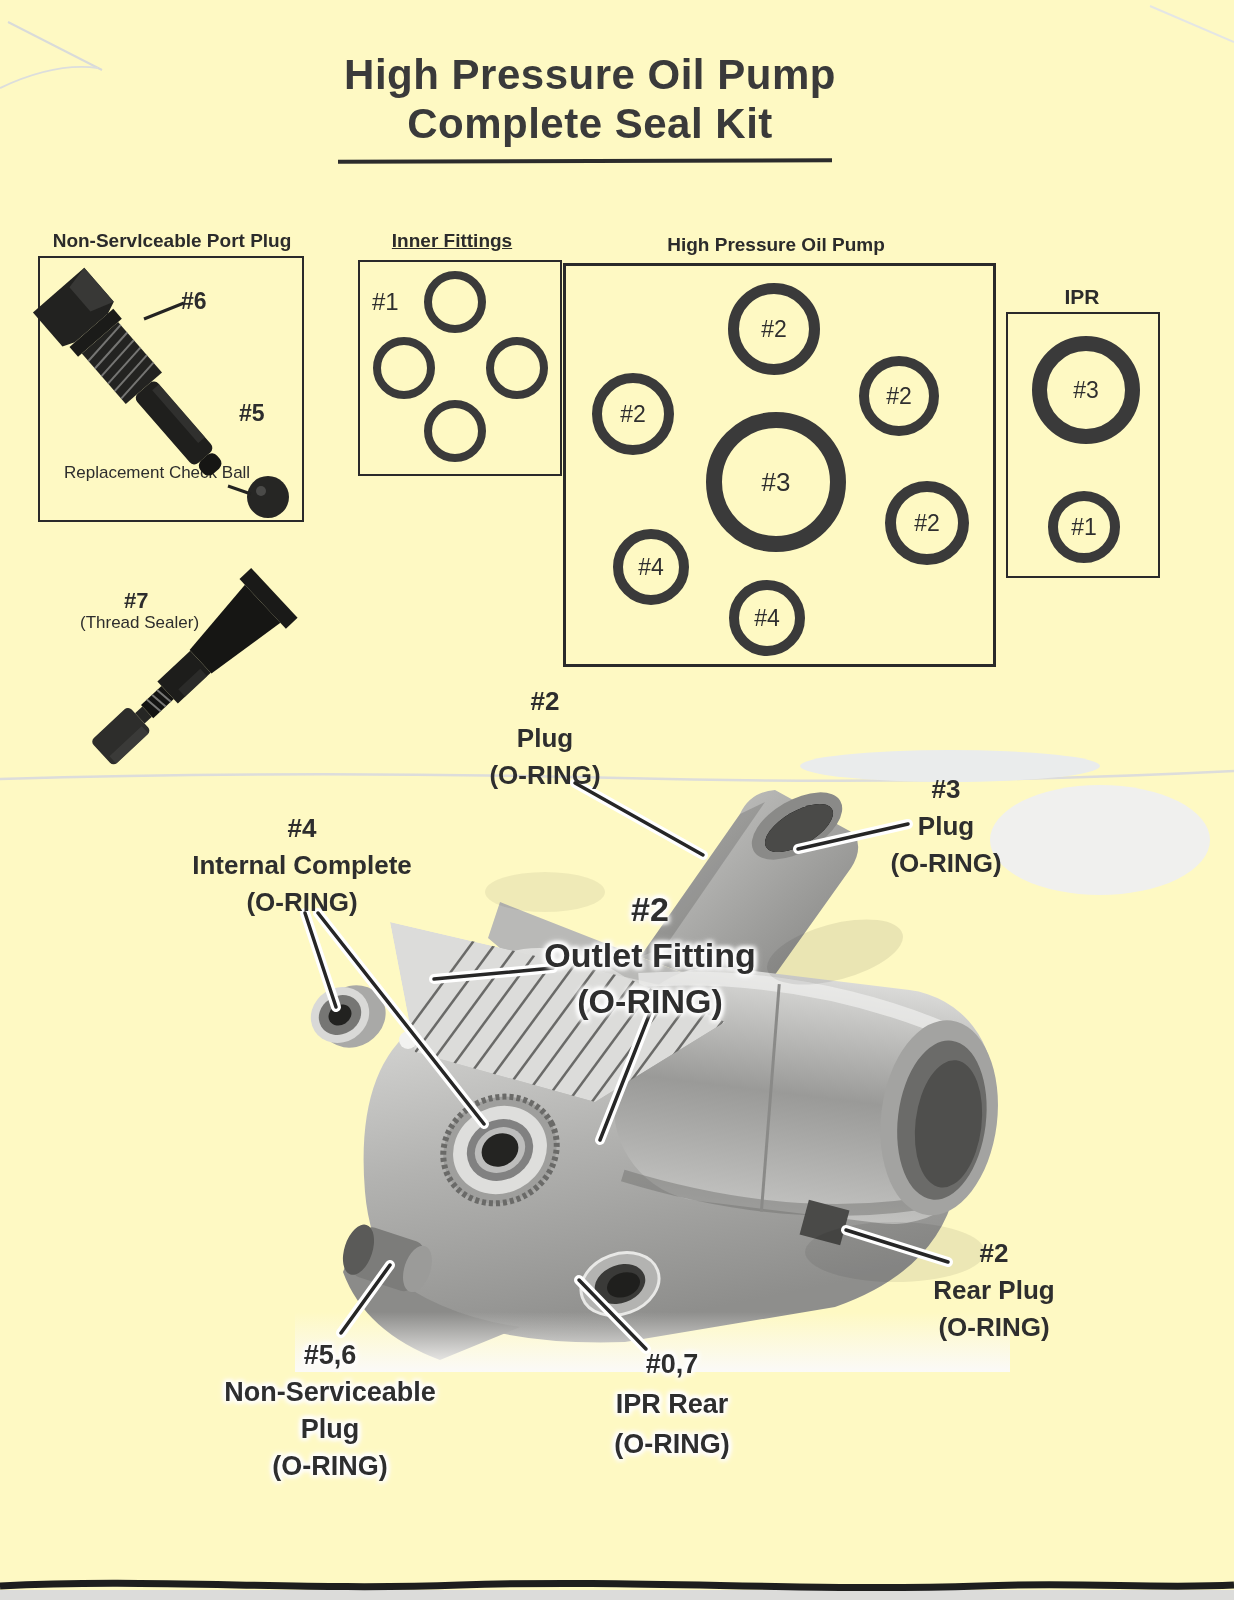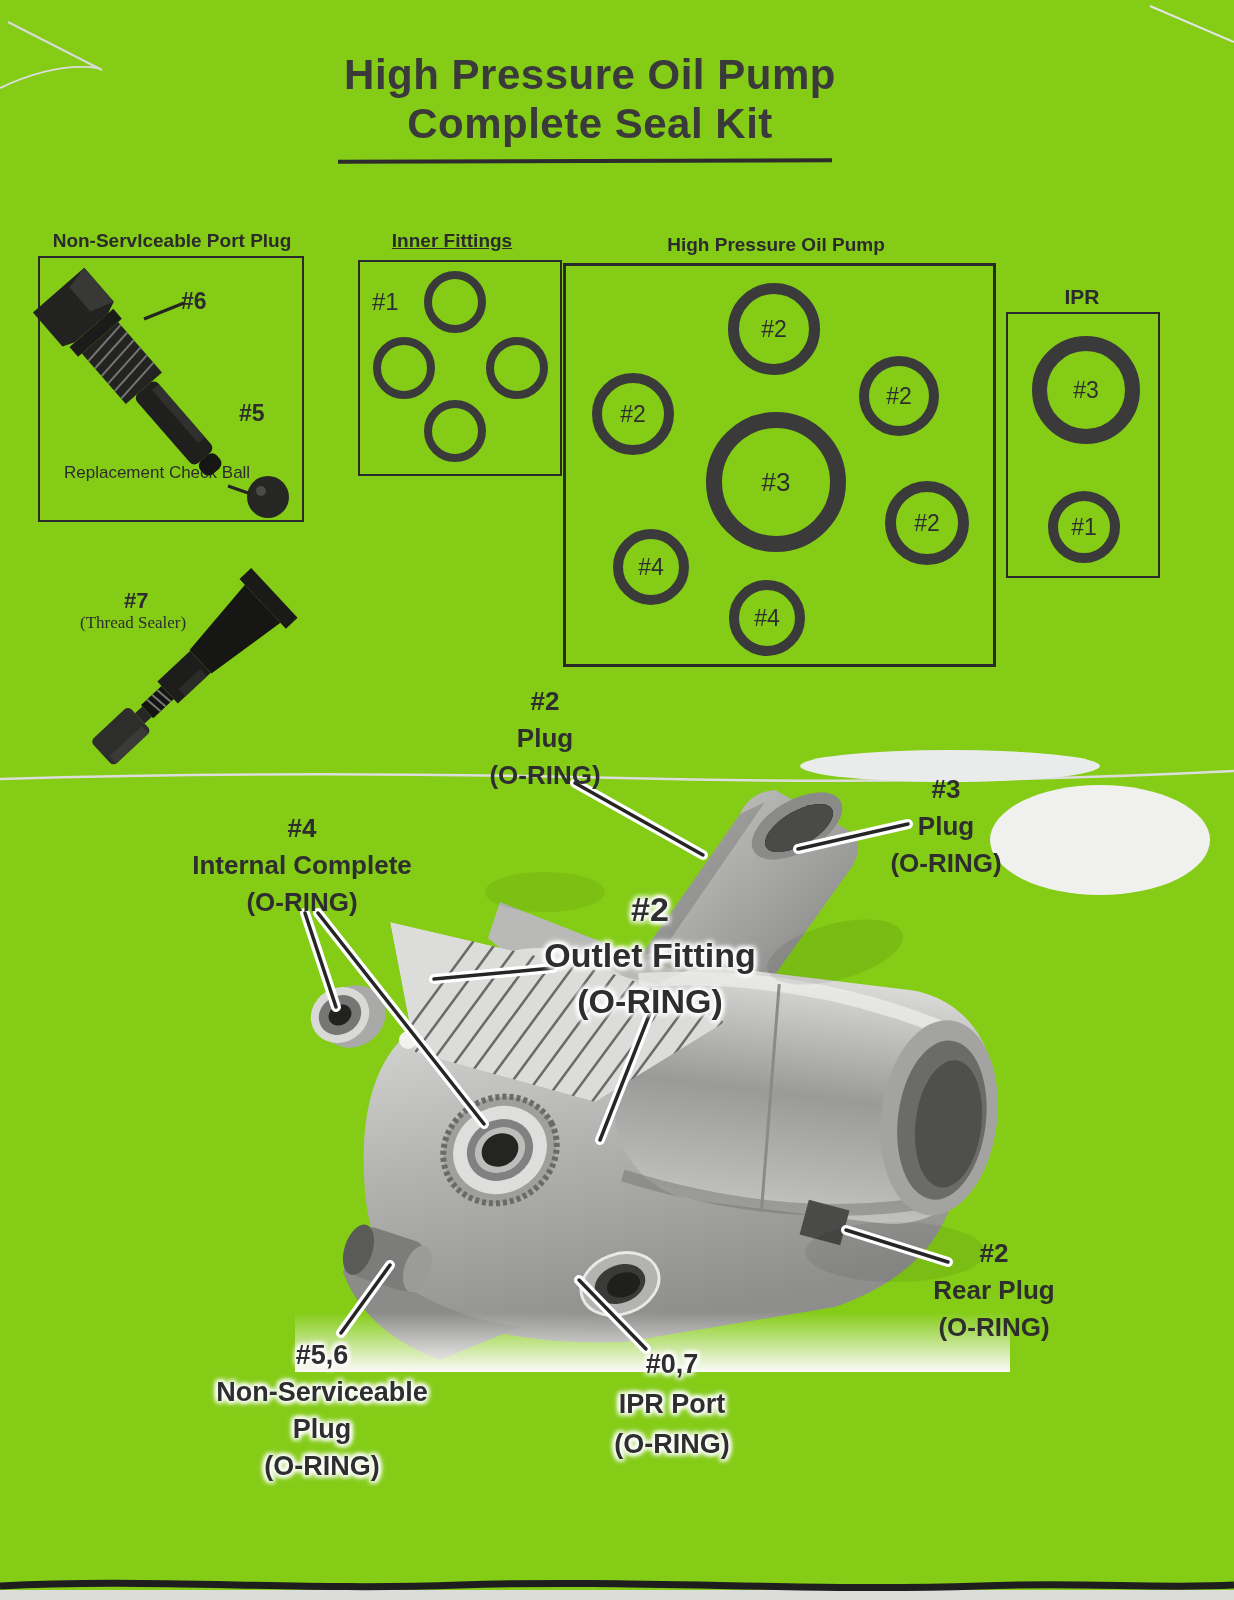"High Pressure Oil Pump" .page { background: #84cc16 -> #fef9c3 }
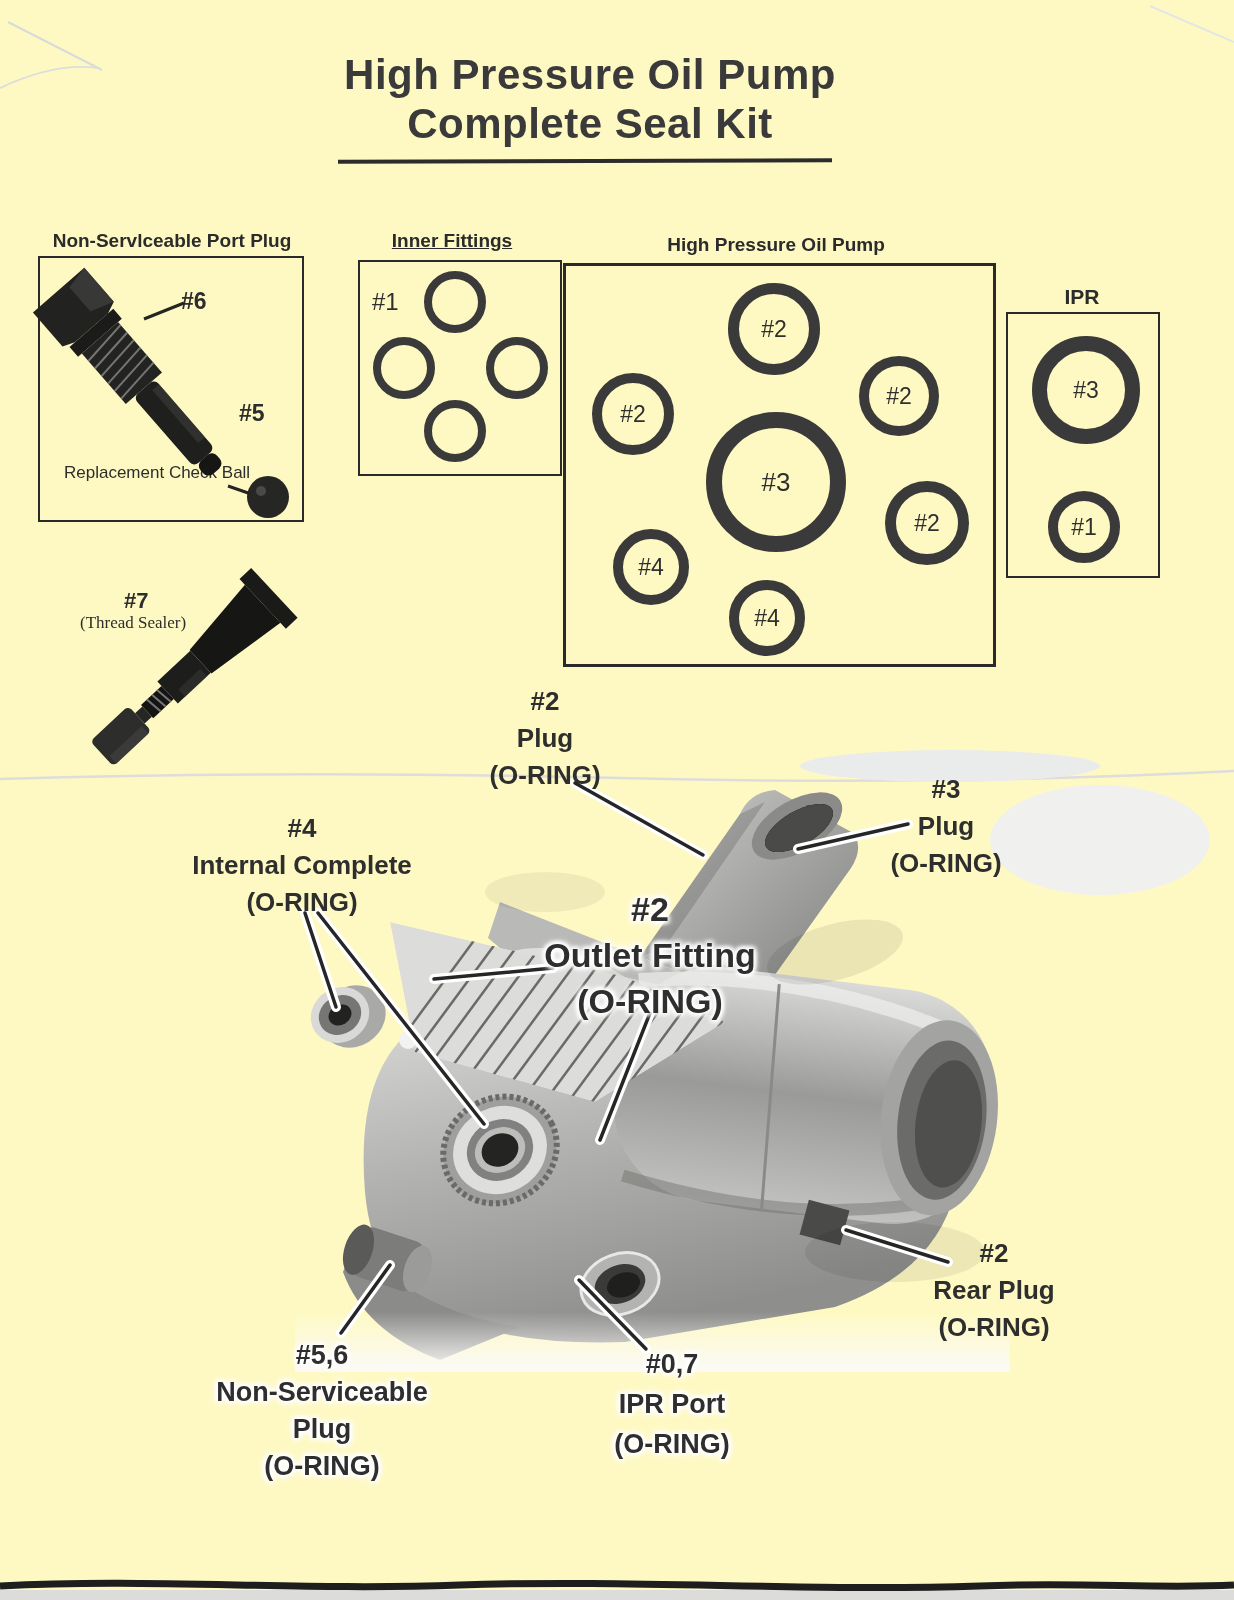"(Thread Sealer)" div.part-note { font-family: Liberation Serif, serif -> none }
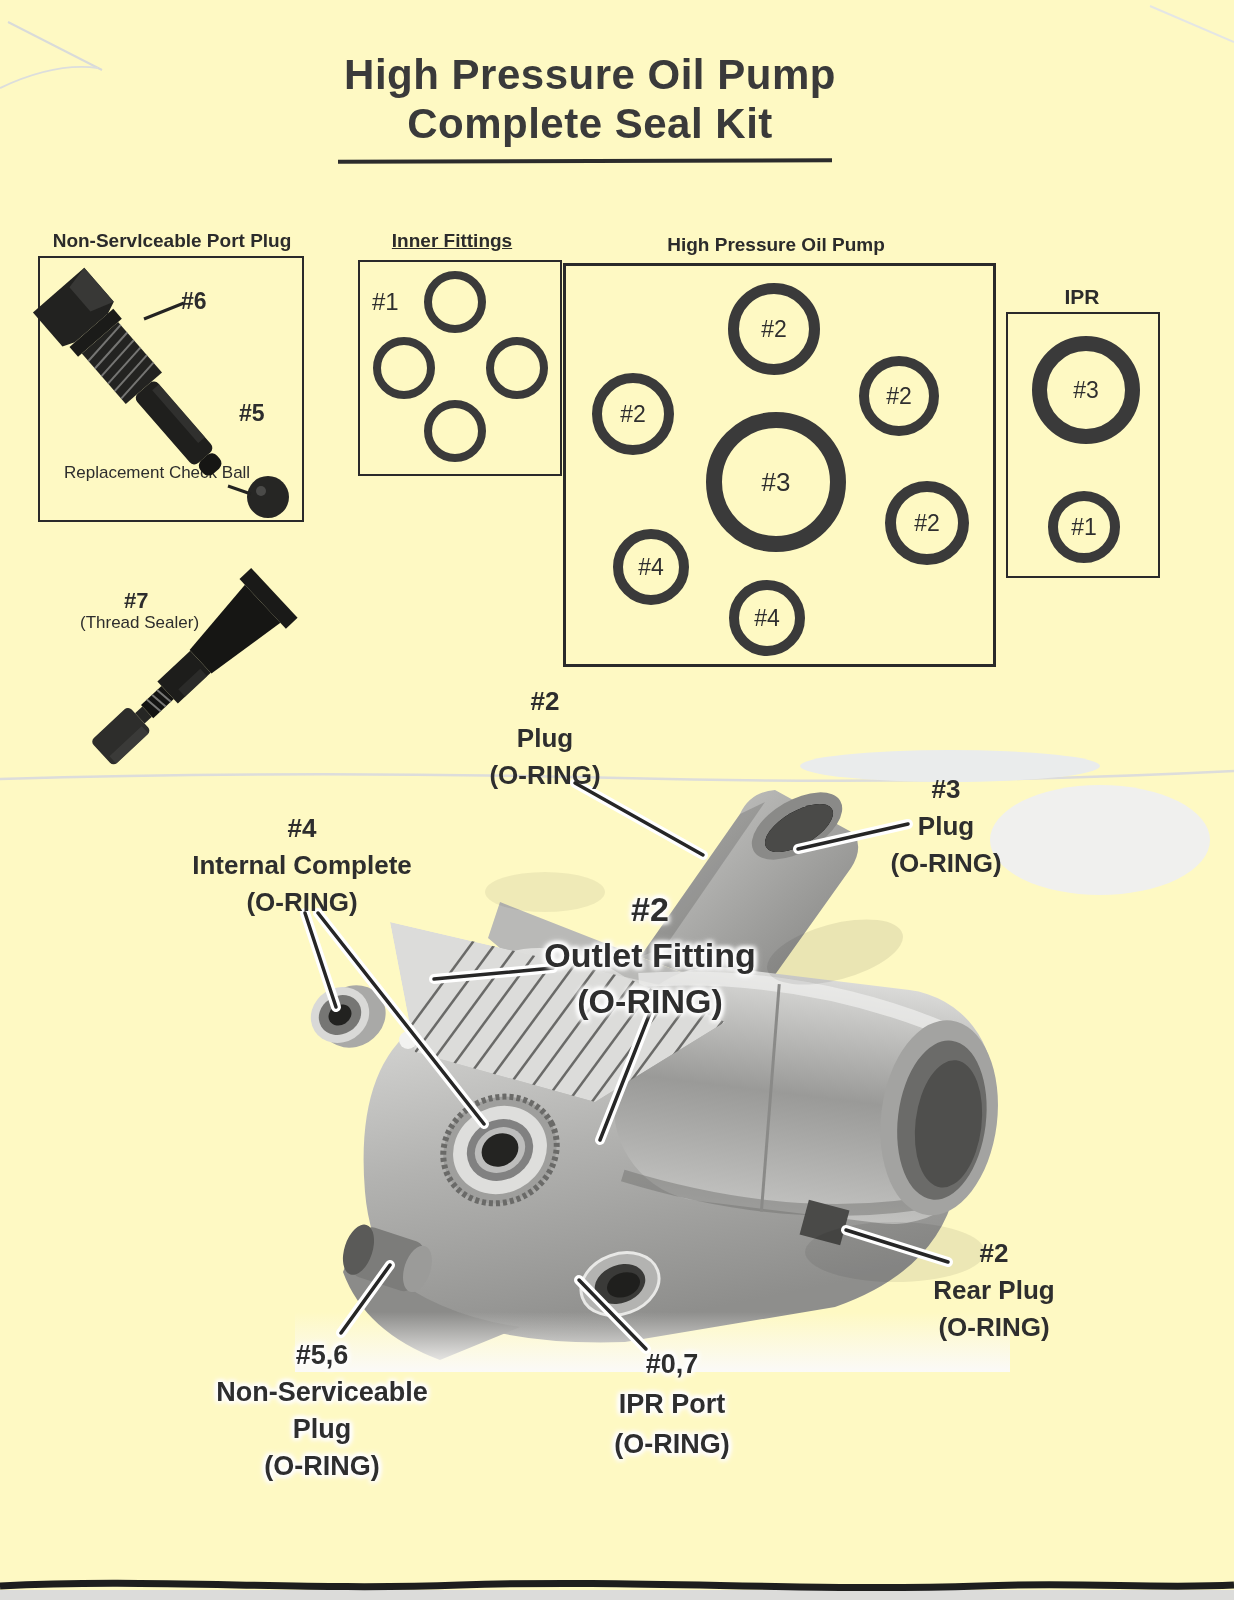"#5,6" div.callout { left: 322px -> 330px }
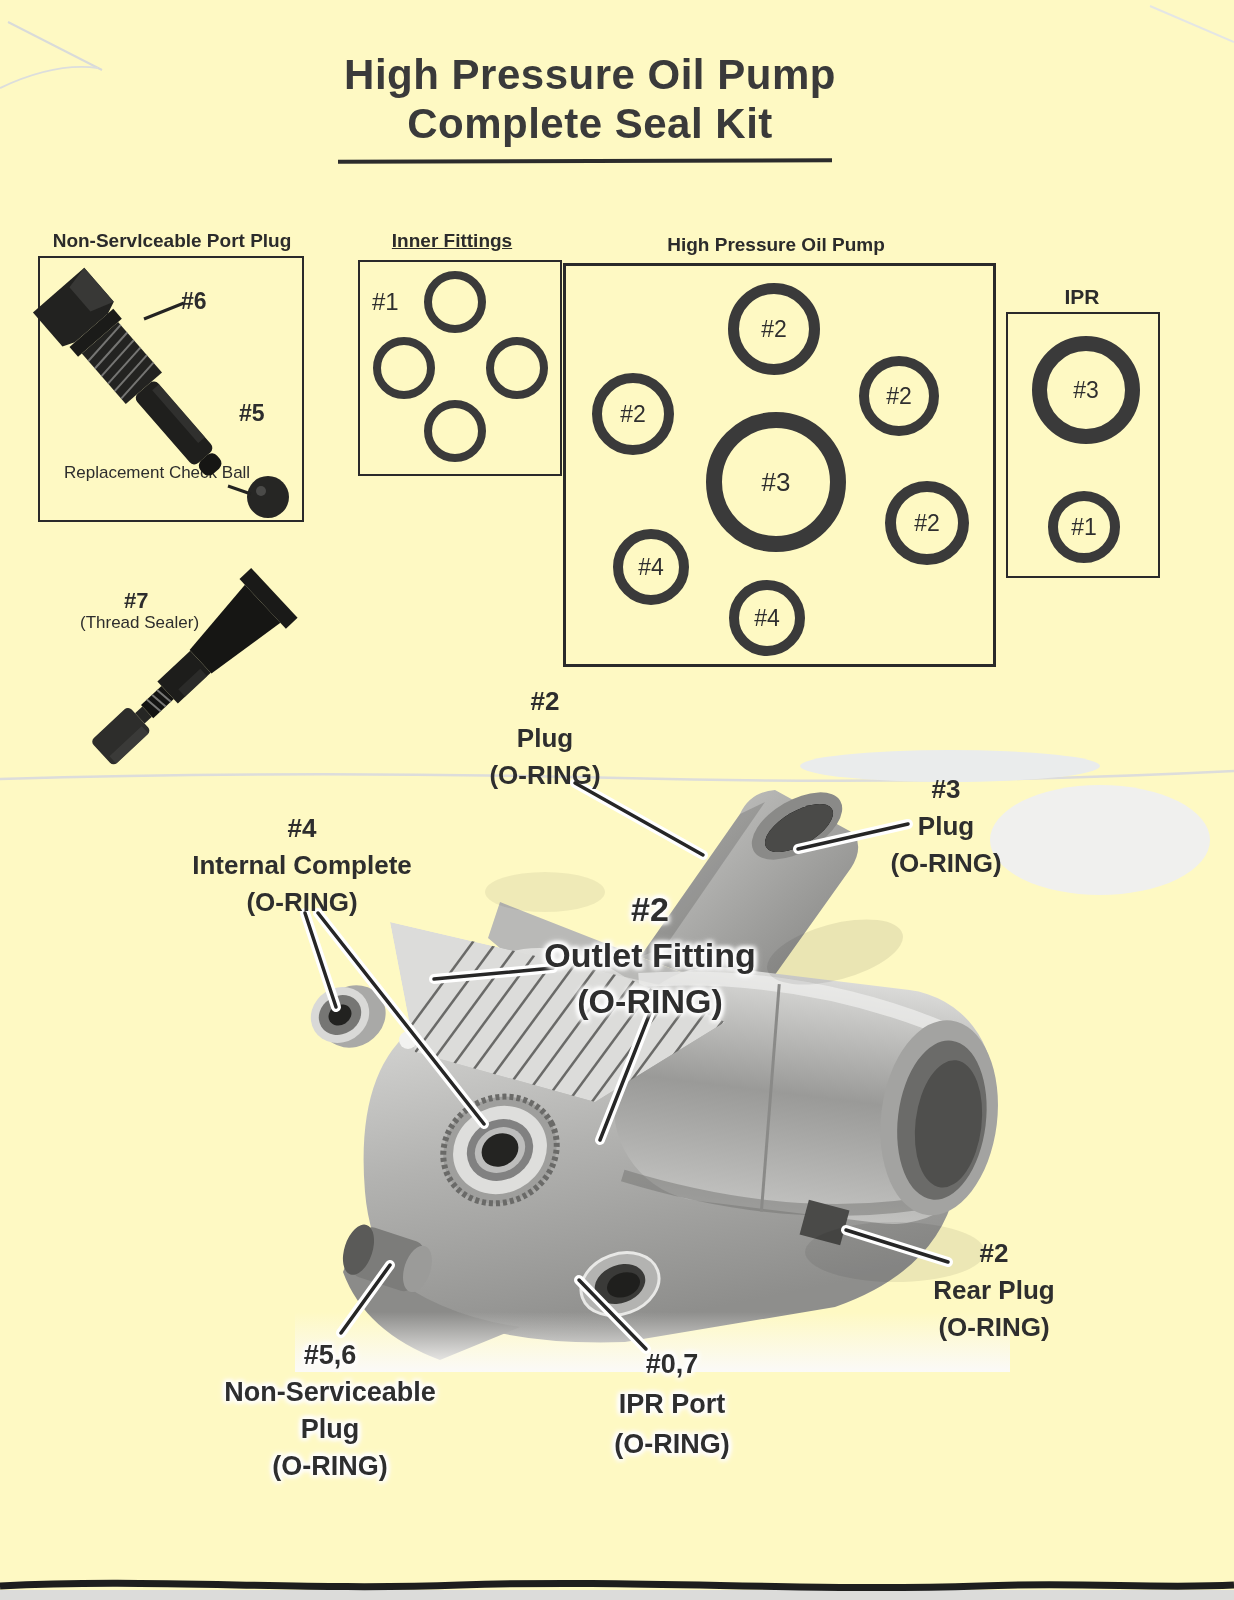"IPR Port" div { text: Port -> Rear }
